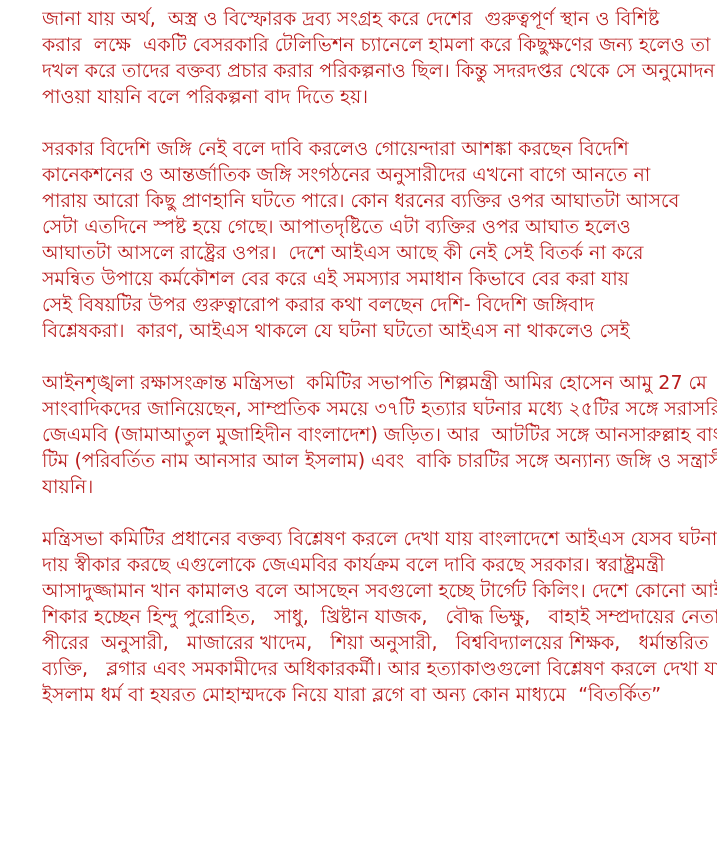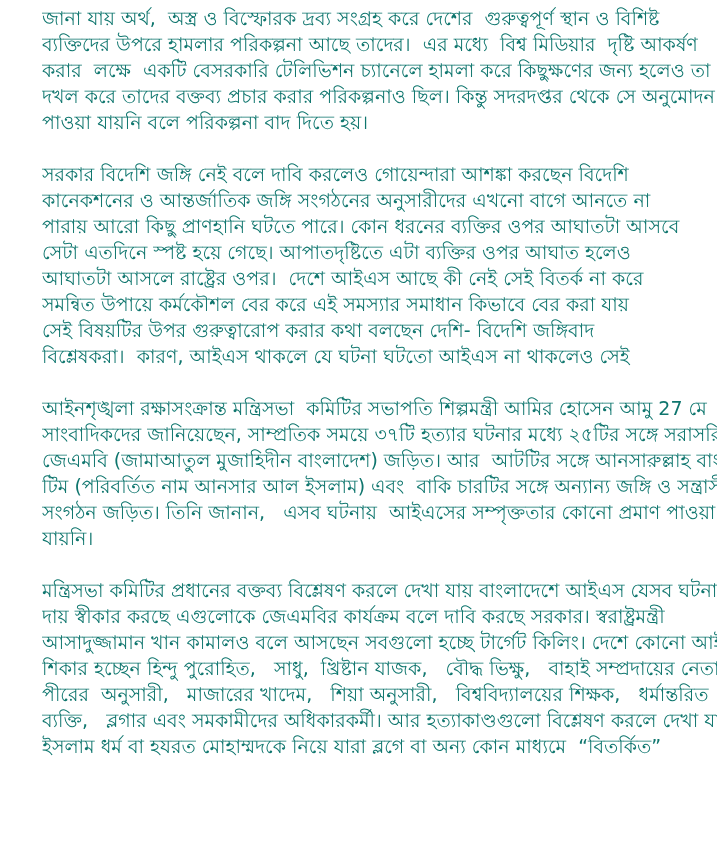"জানা যায় অর্থ, অস্ত্র ও" .page { color: #0f766e -> #b91c1c }
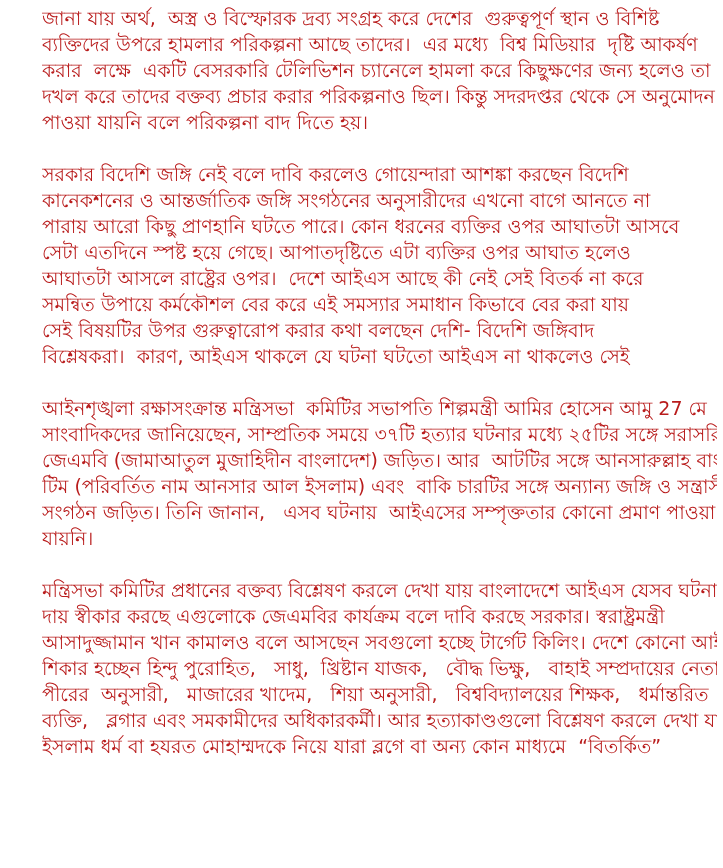"ব্যক্তিদের উপরে হামলার পরিকল্পনা আছে" div.line { html: <div>ব্যক্তিদের উপরে হামলার পরিকল্পনা আছে তাদের। এর মধ্যে বিশ্ব মিডিয়ার দৃষ্টি আকর্ষণ</div> -> none }
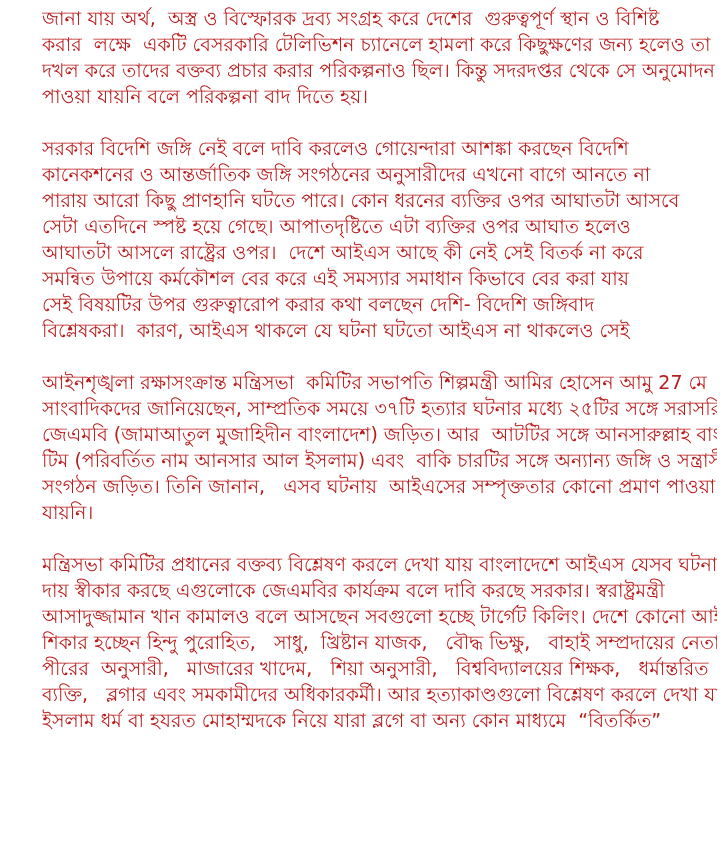"সংগঠন জড়িত। তিনি জানান, এসব" div.line { html: <div>সংগঠন জড়িত। তিনি জানান, এসব ঘটনায় আইএসের সম্পৃক্ততার কোনো প্রমাণ পাওয়া</div> -> none }
